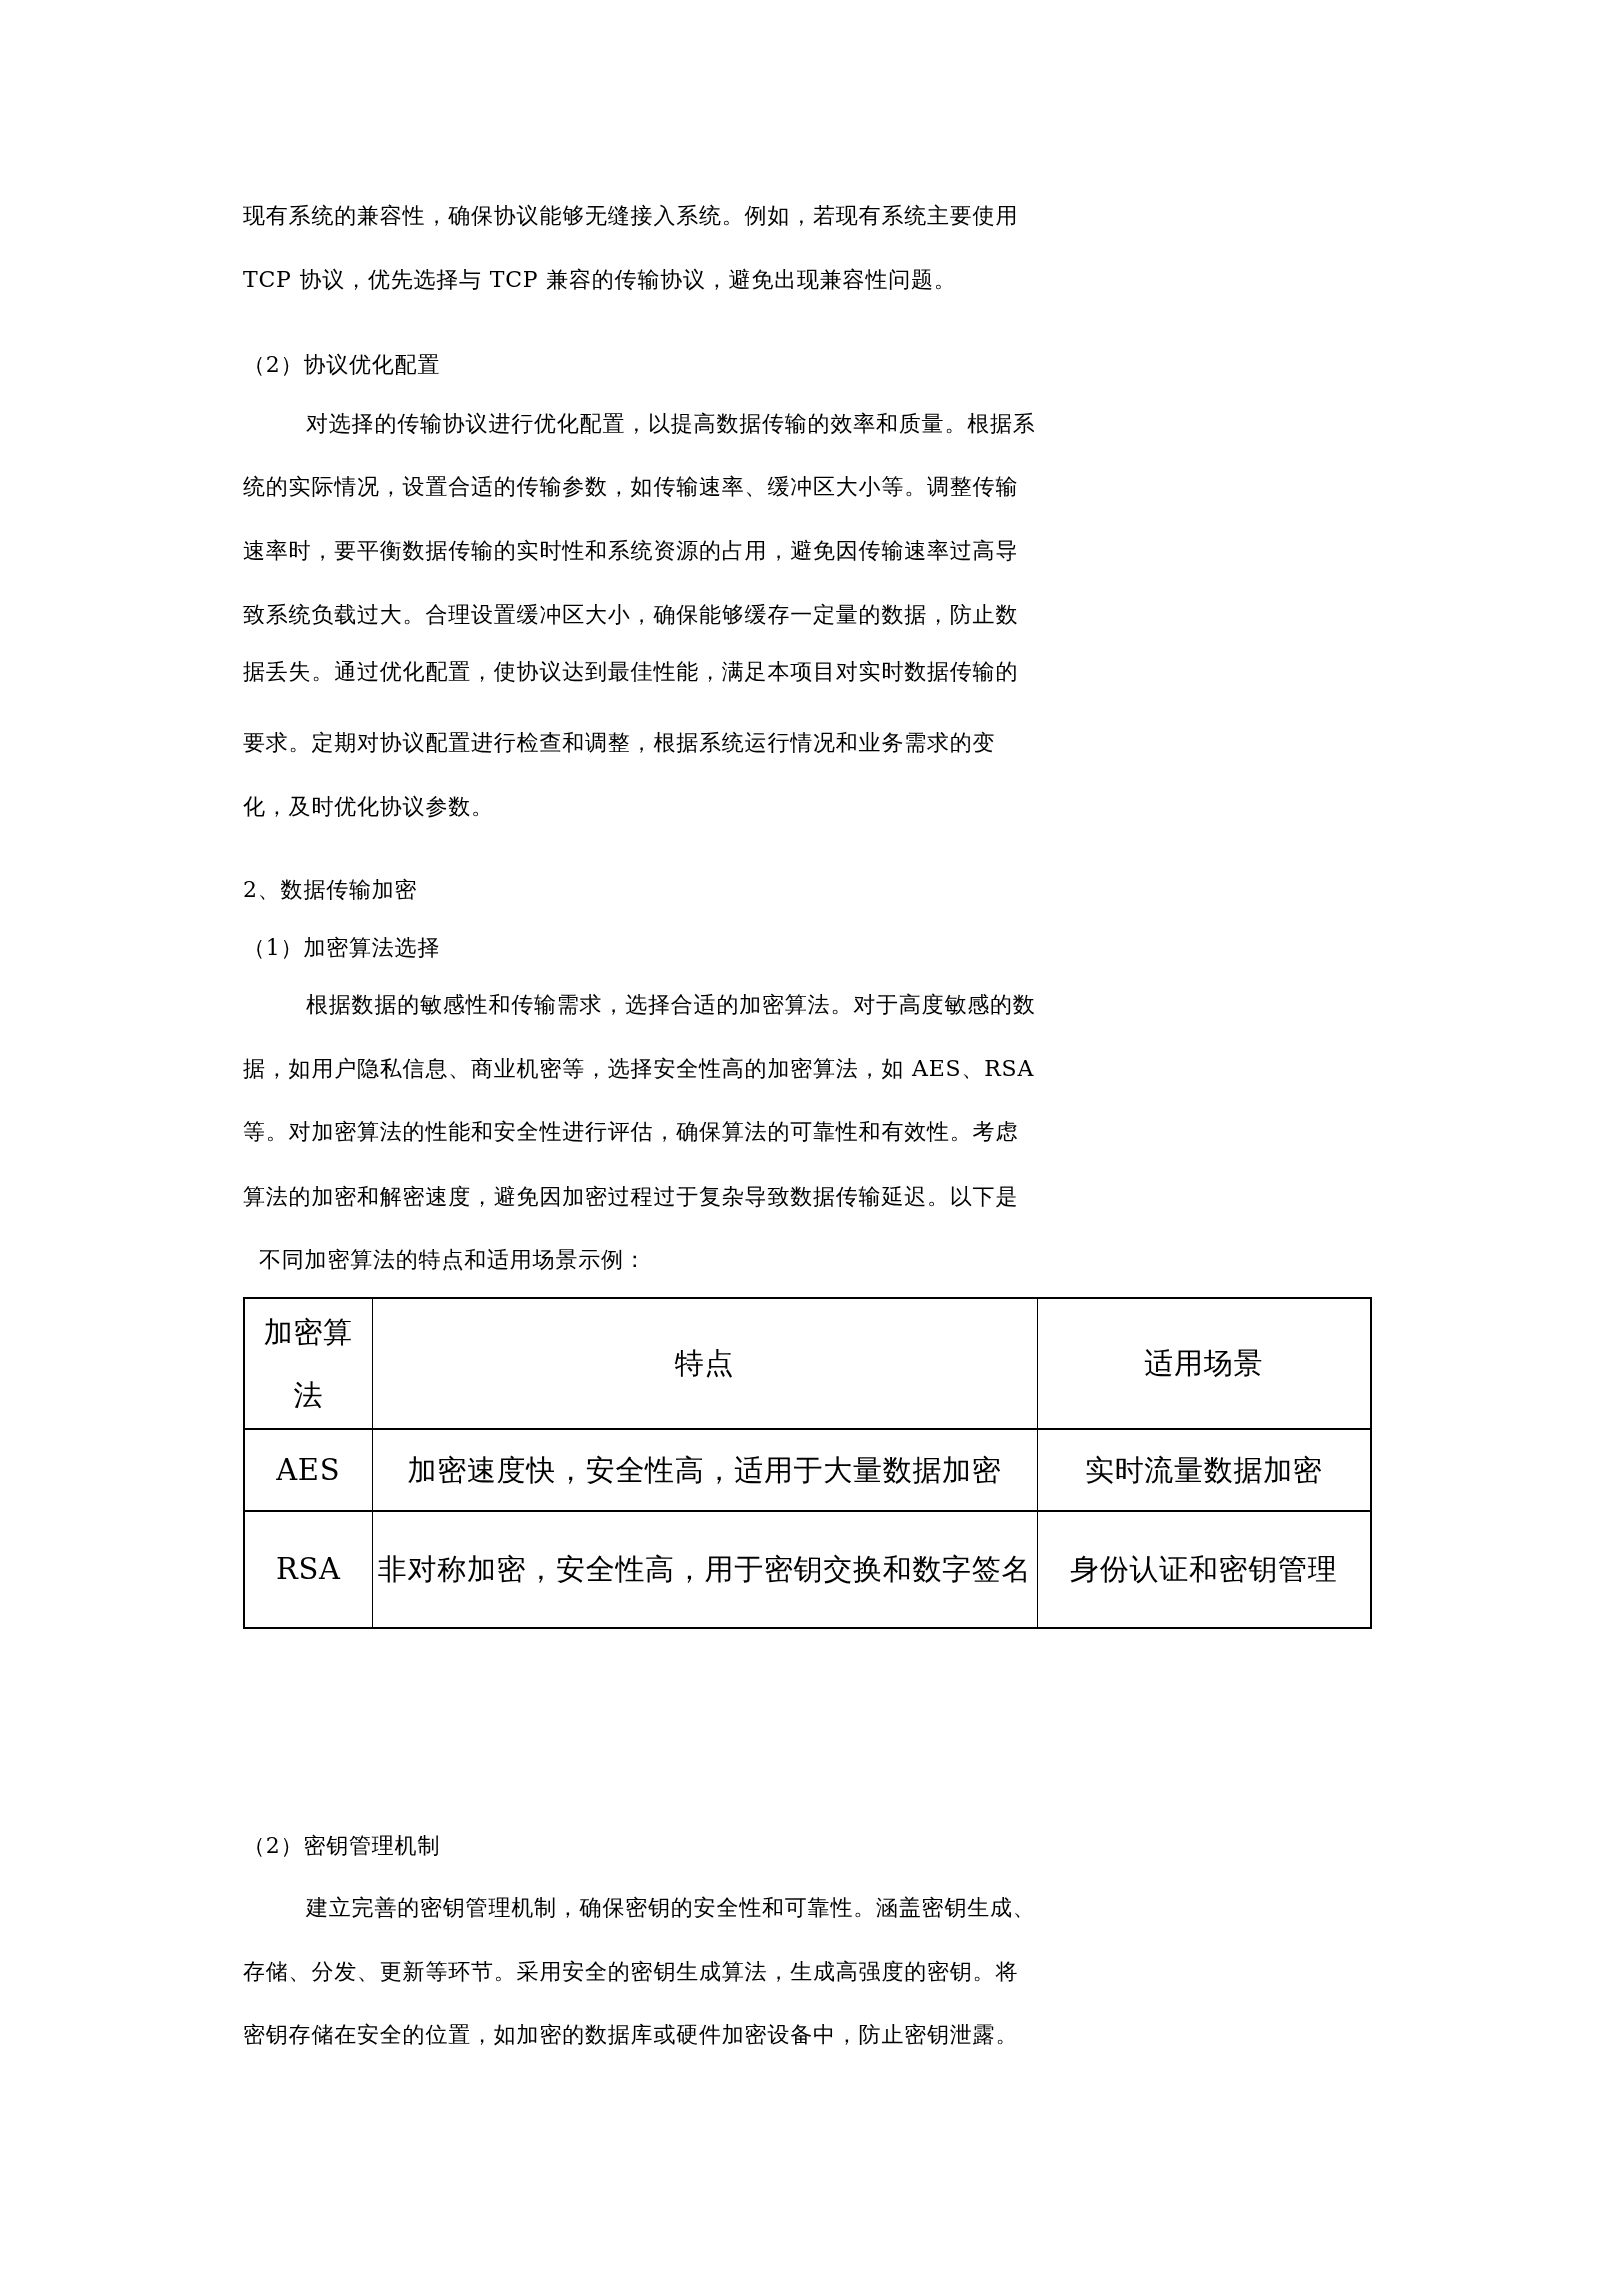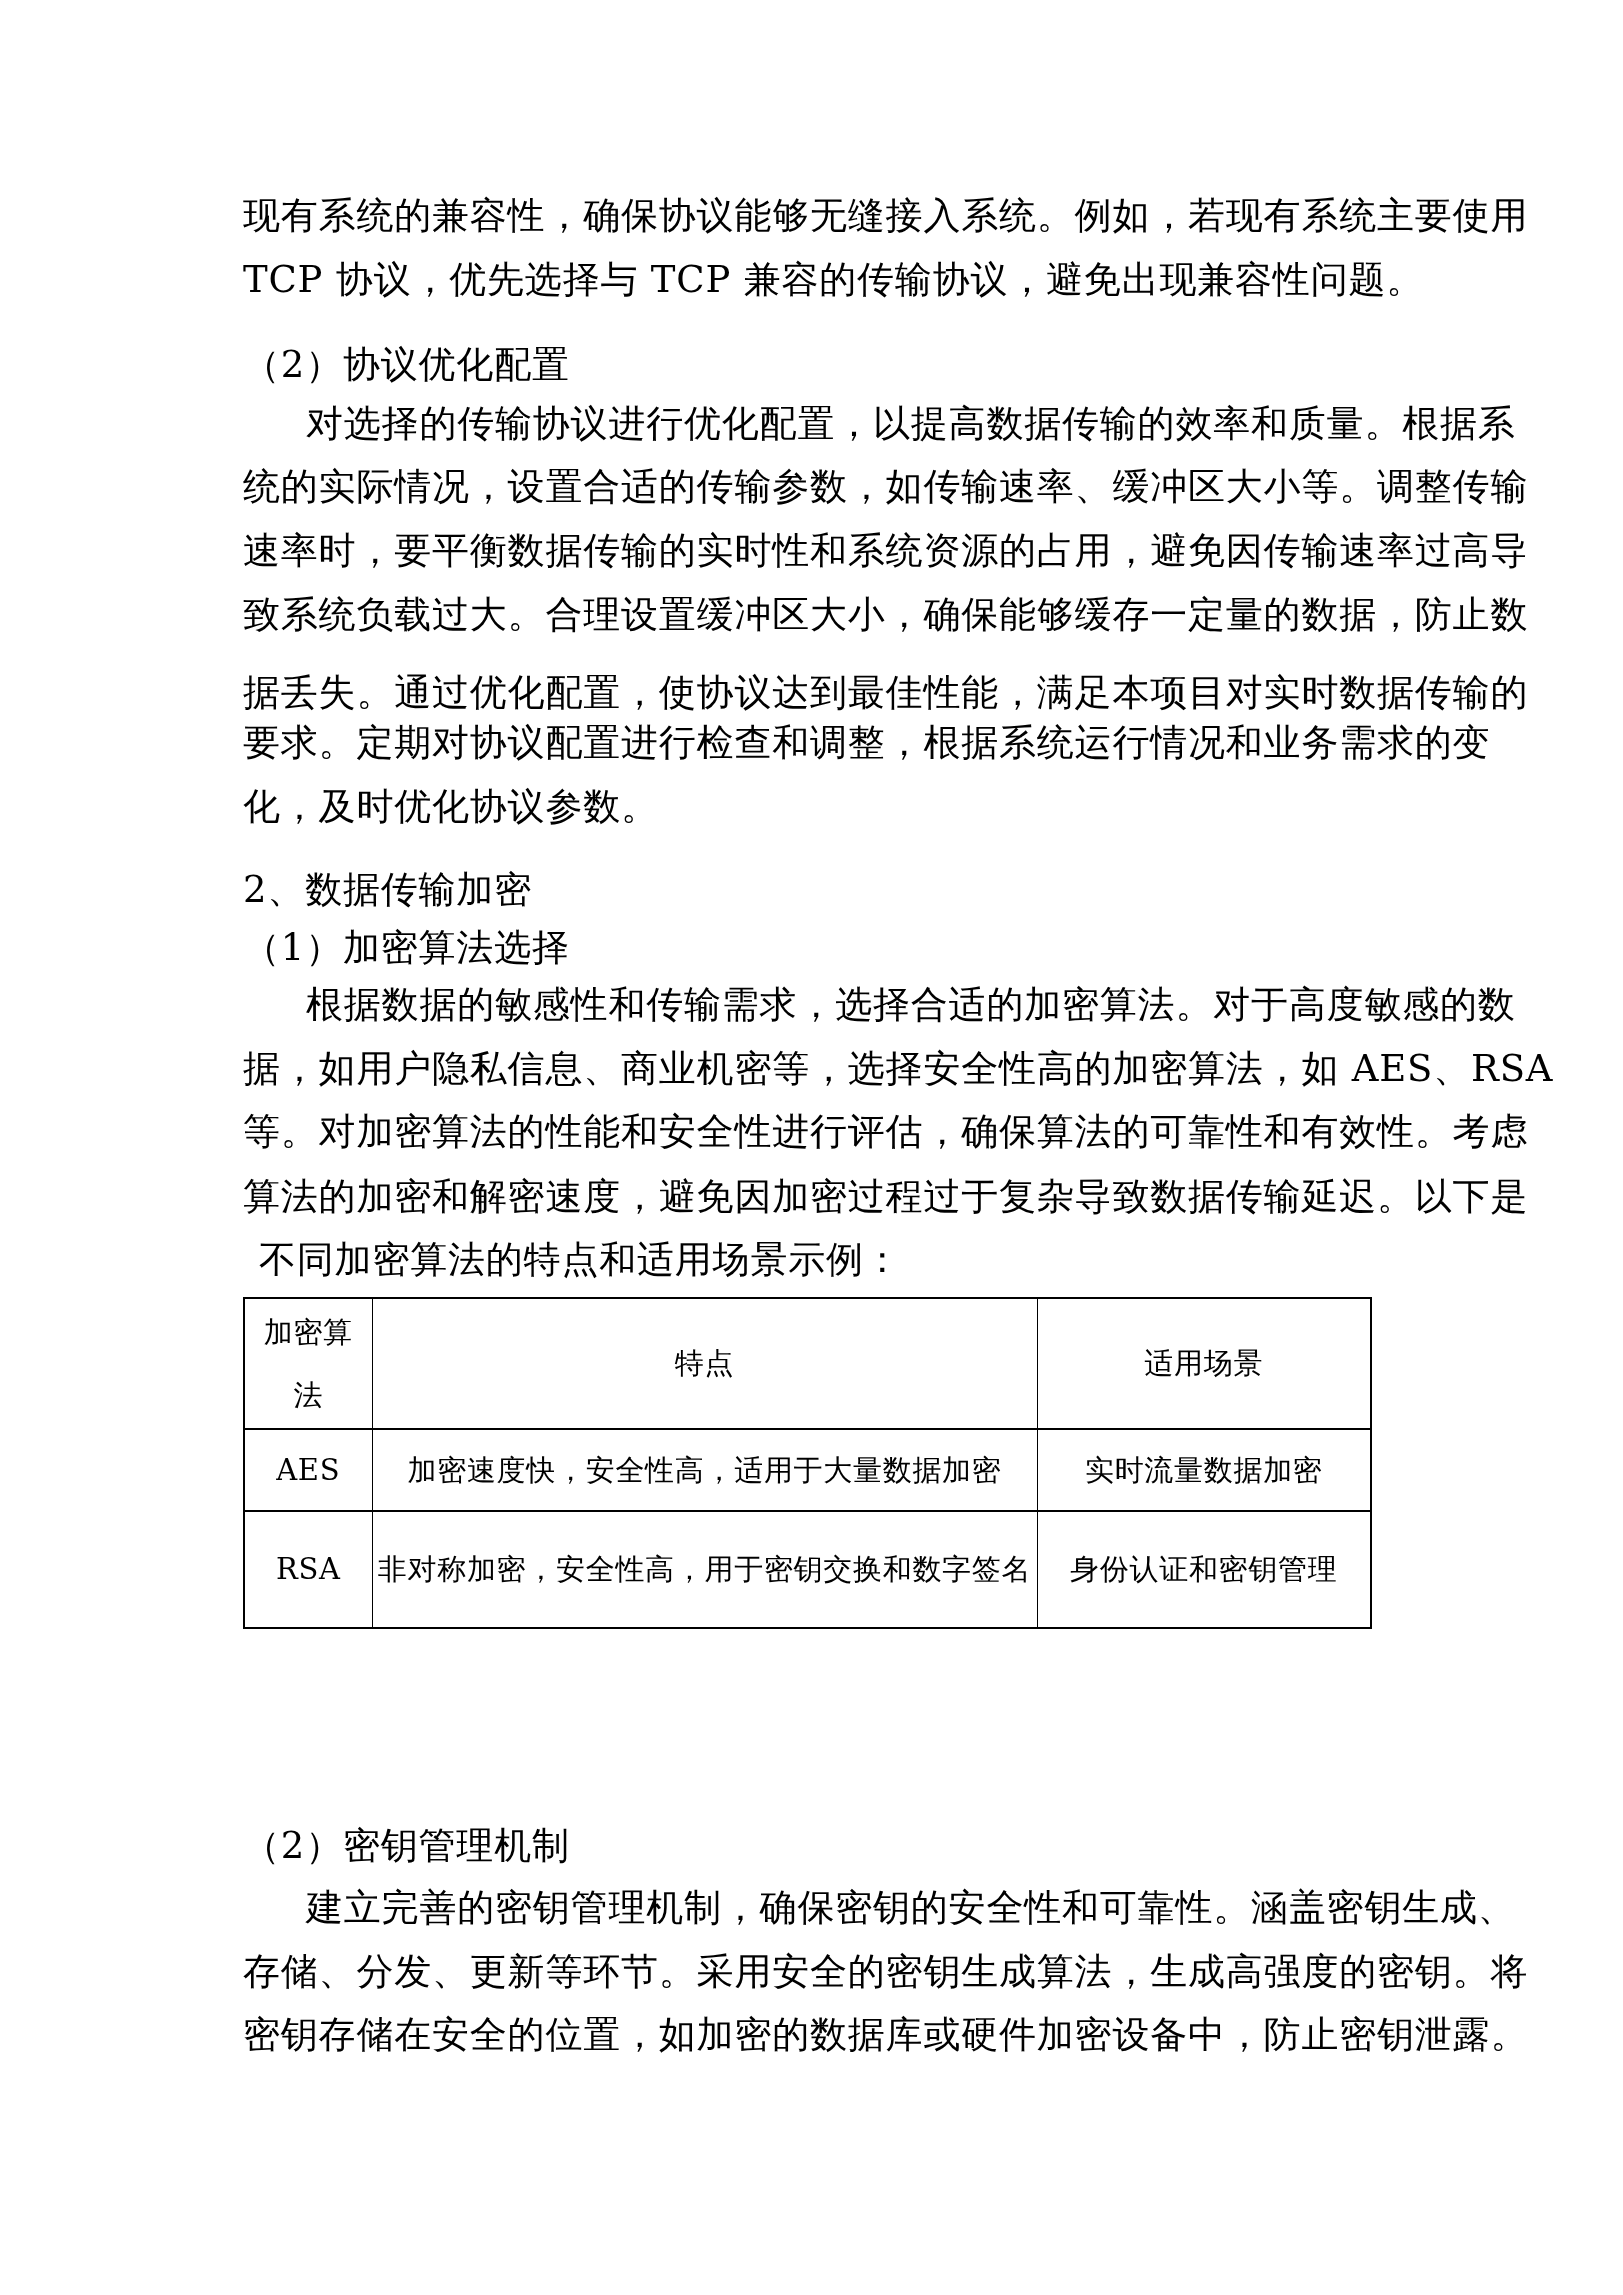"现有系统的兼容性，确保协议能够无缝接入系统。例如，若现有系统主要使用" .line { font-size: 37px -> 22px }
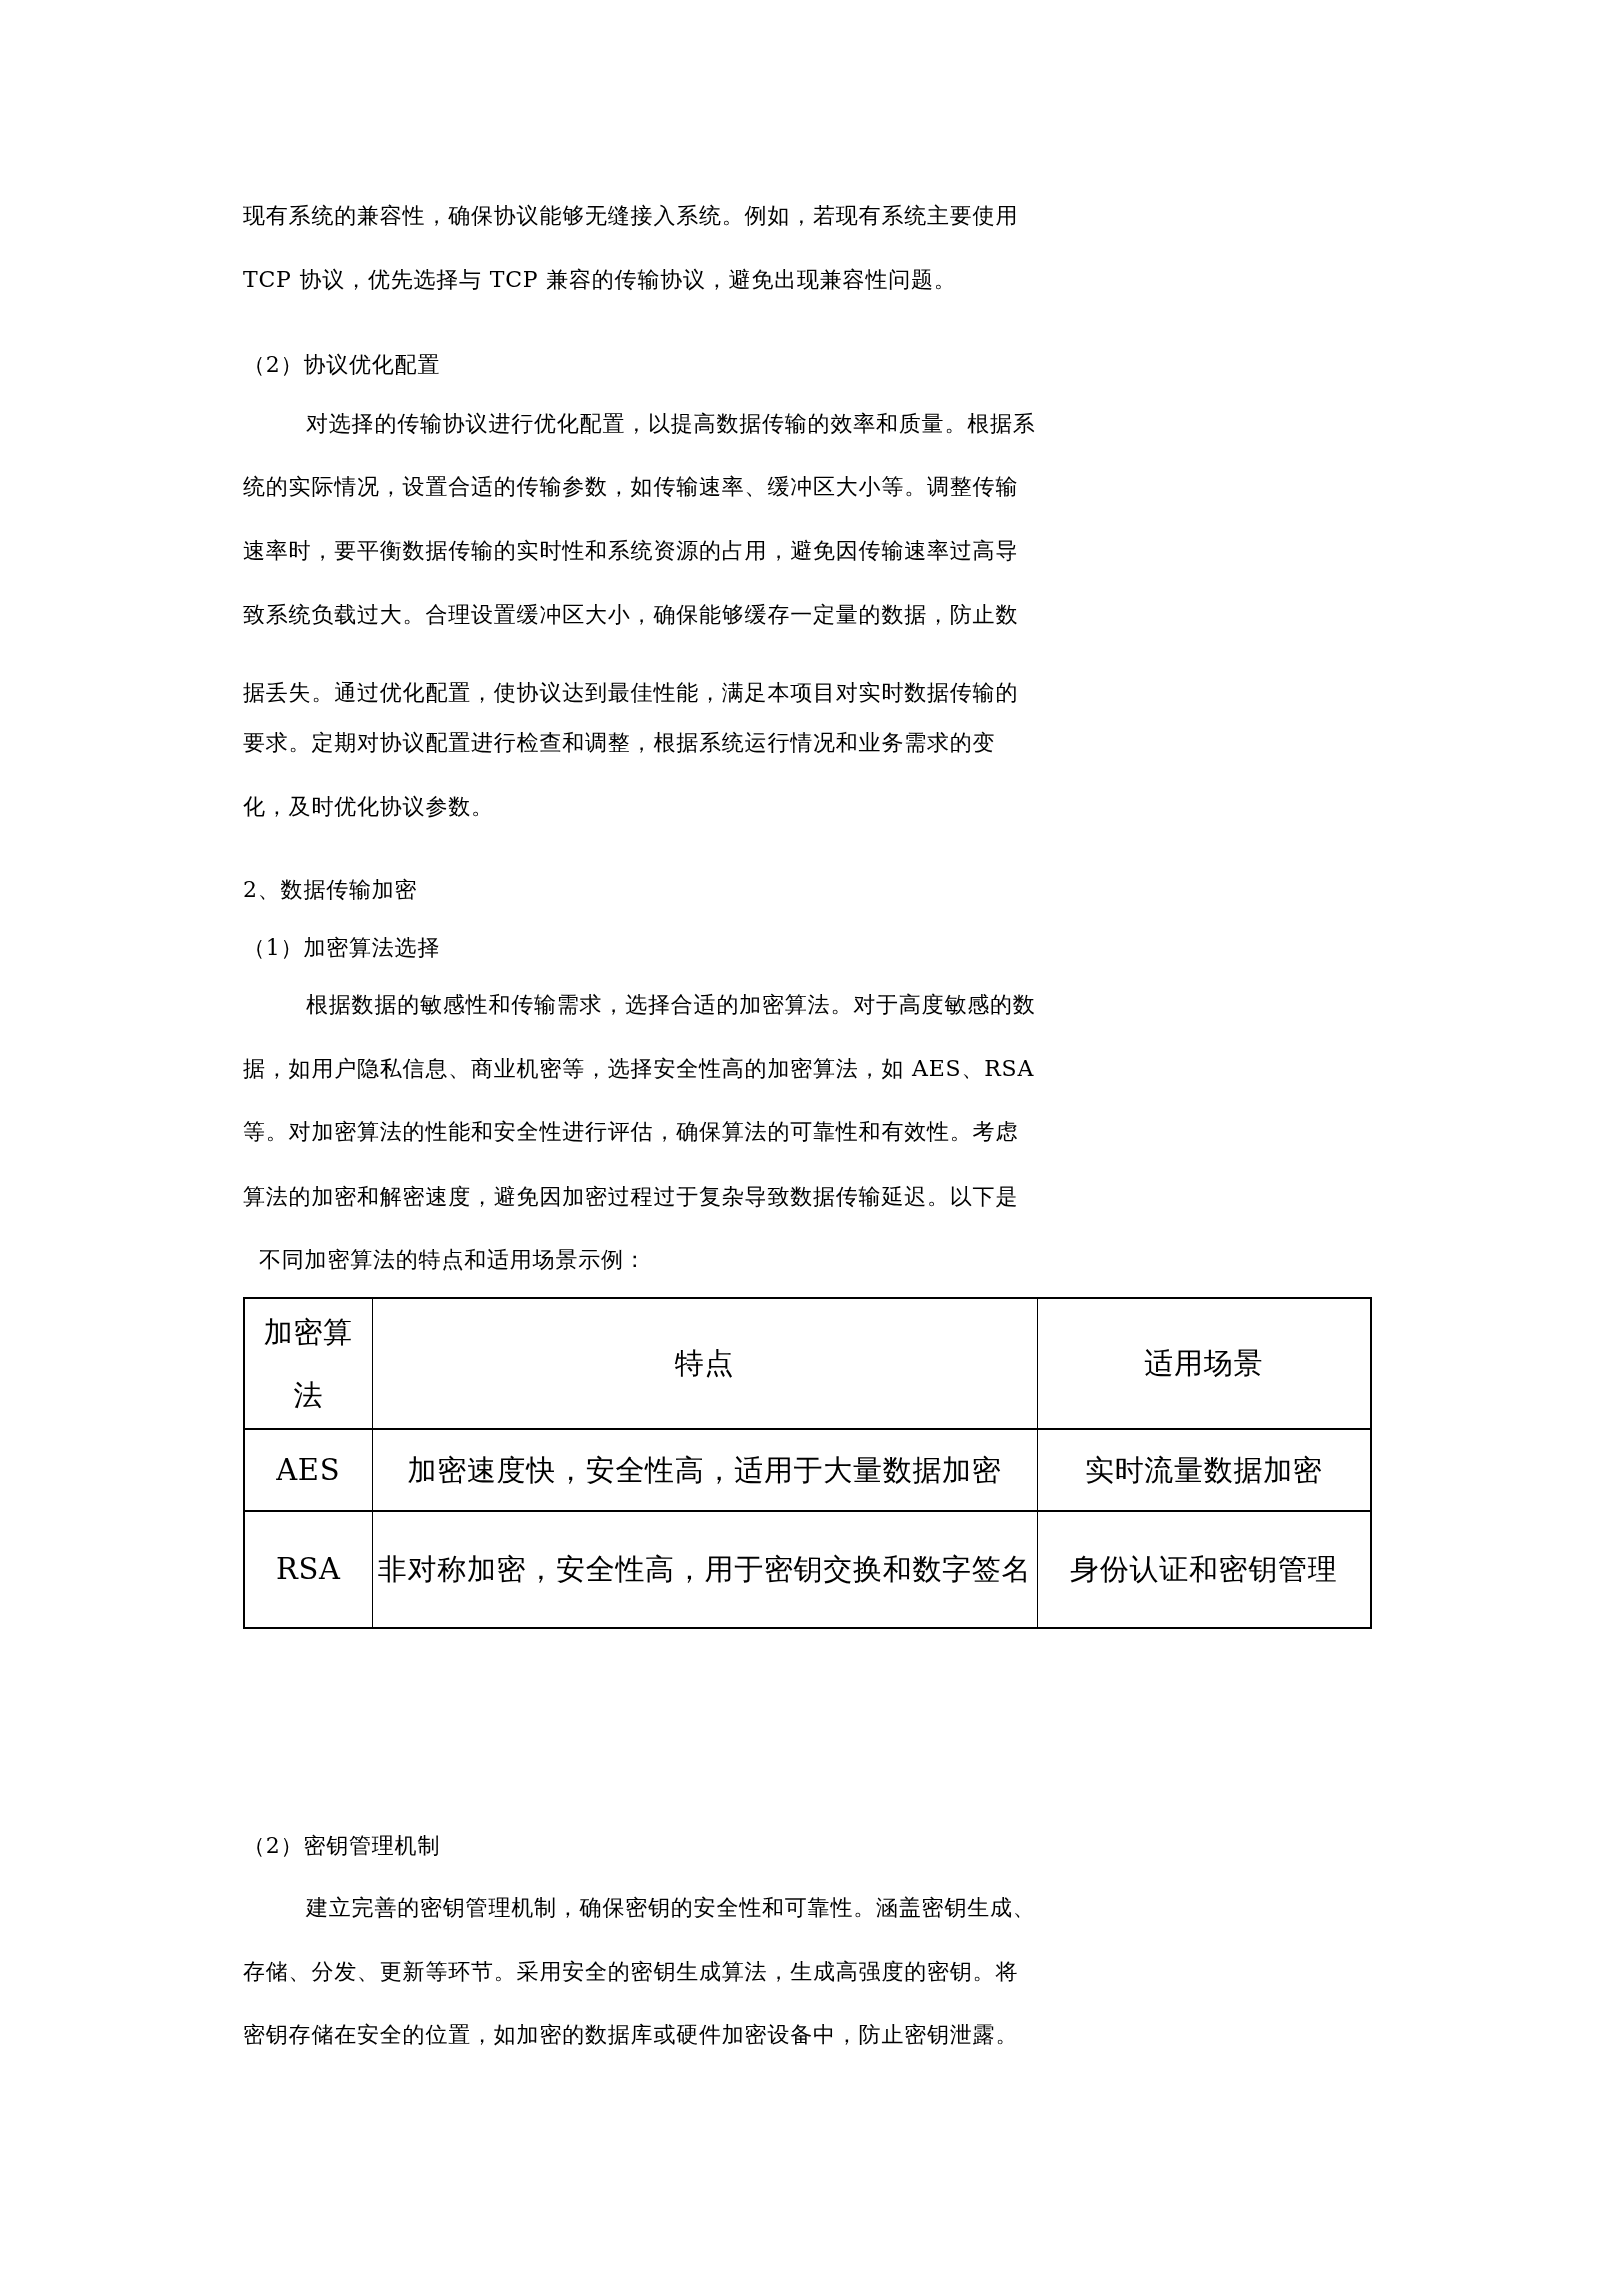"据丢失。通过优化配置，使协议达到最佳性能，满足本项目对实时数据传输的" div.line { top: 673px -> 652px }
